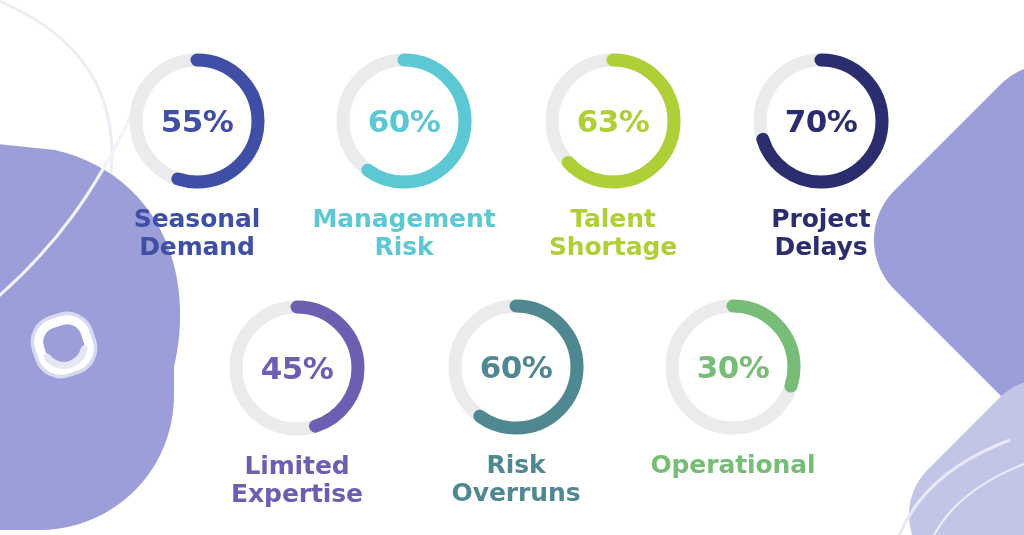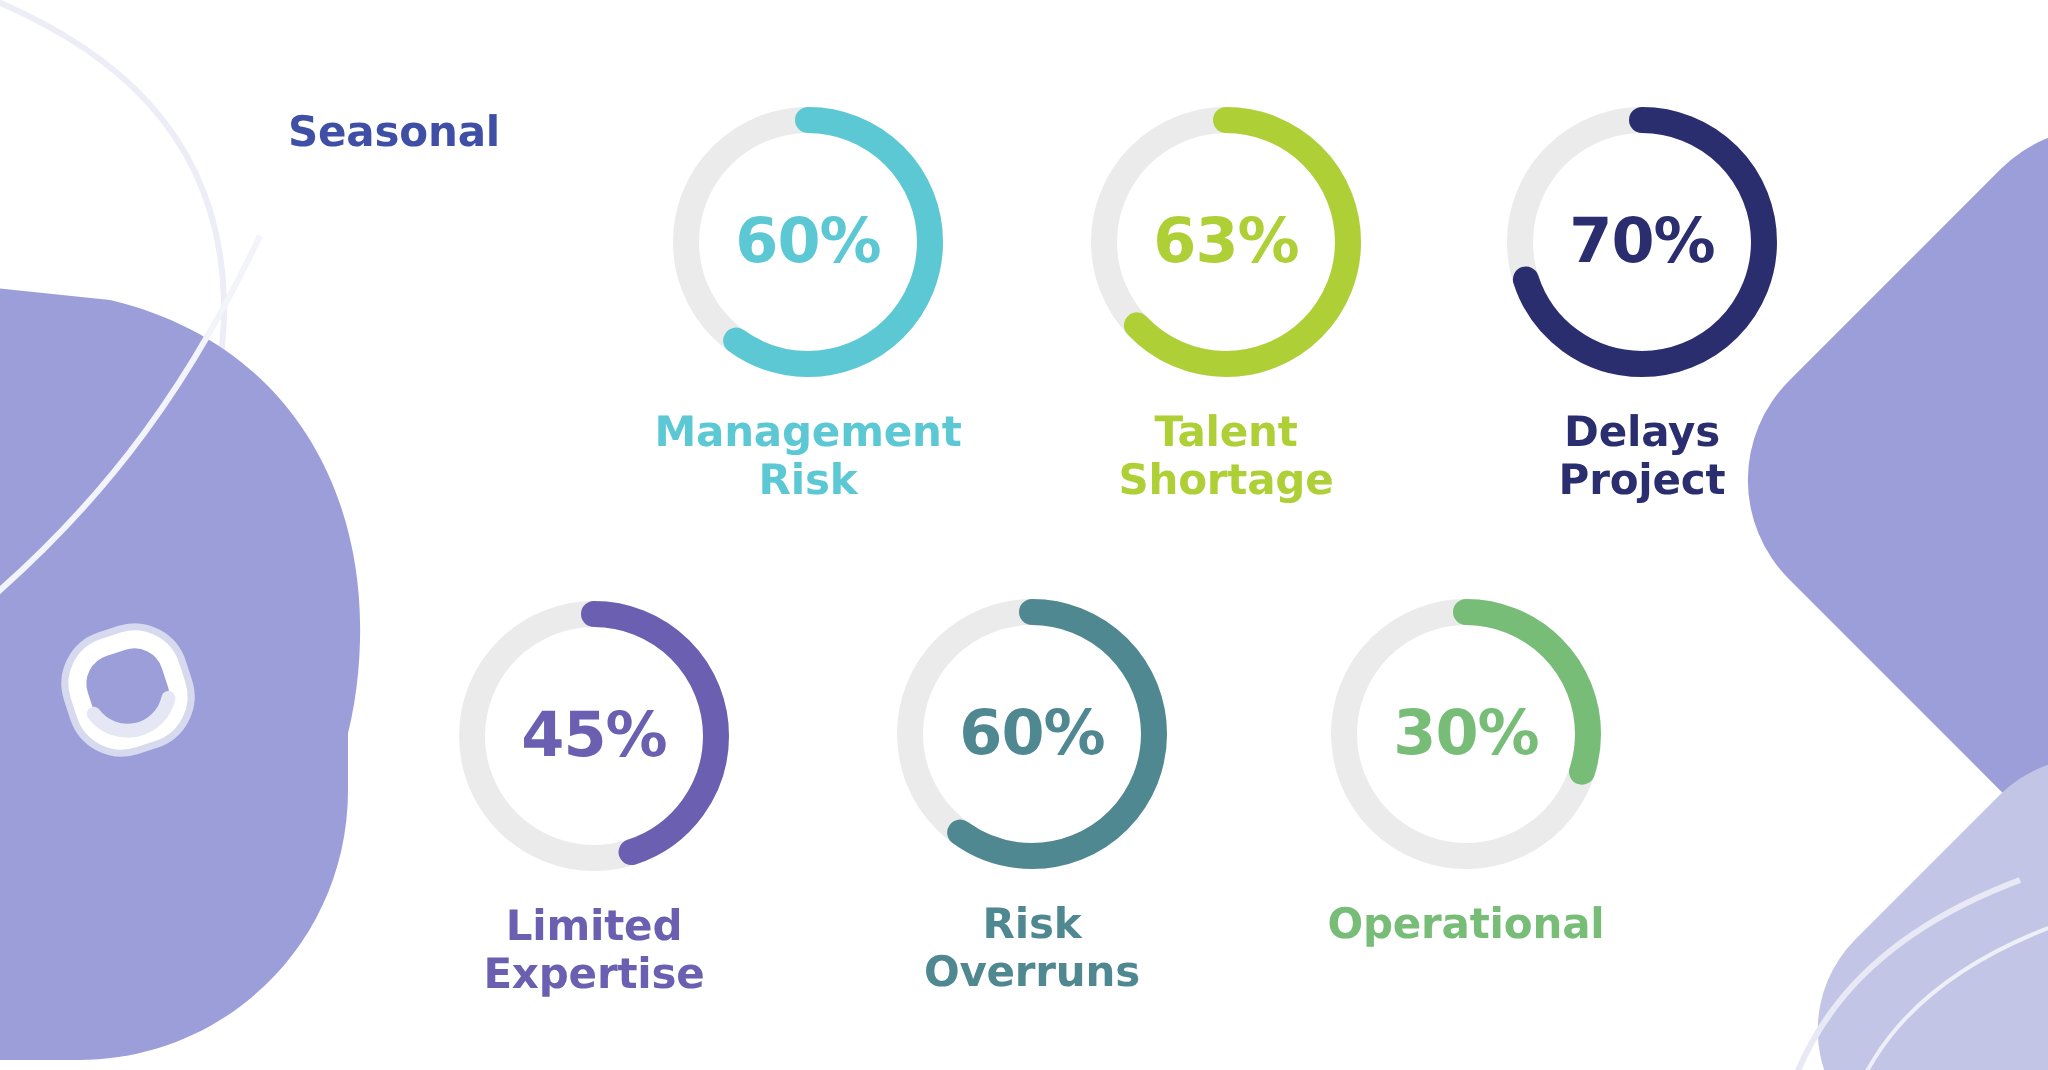"55%" div.donut-wrap { html: none -> <div> <svg> <circle></circle> <circle></circle> </svg> <div>55%</div> </div> }
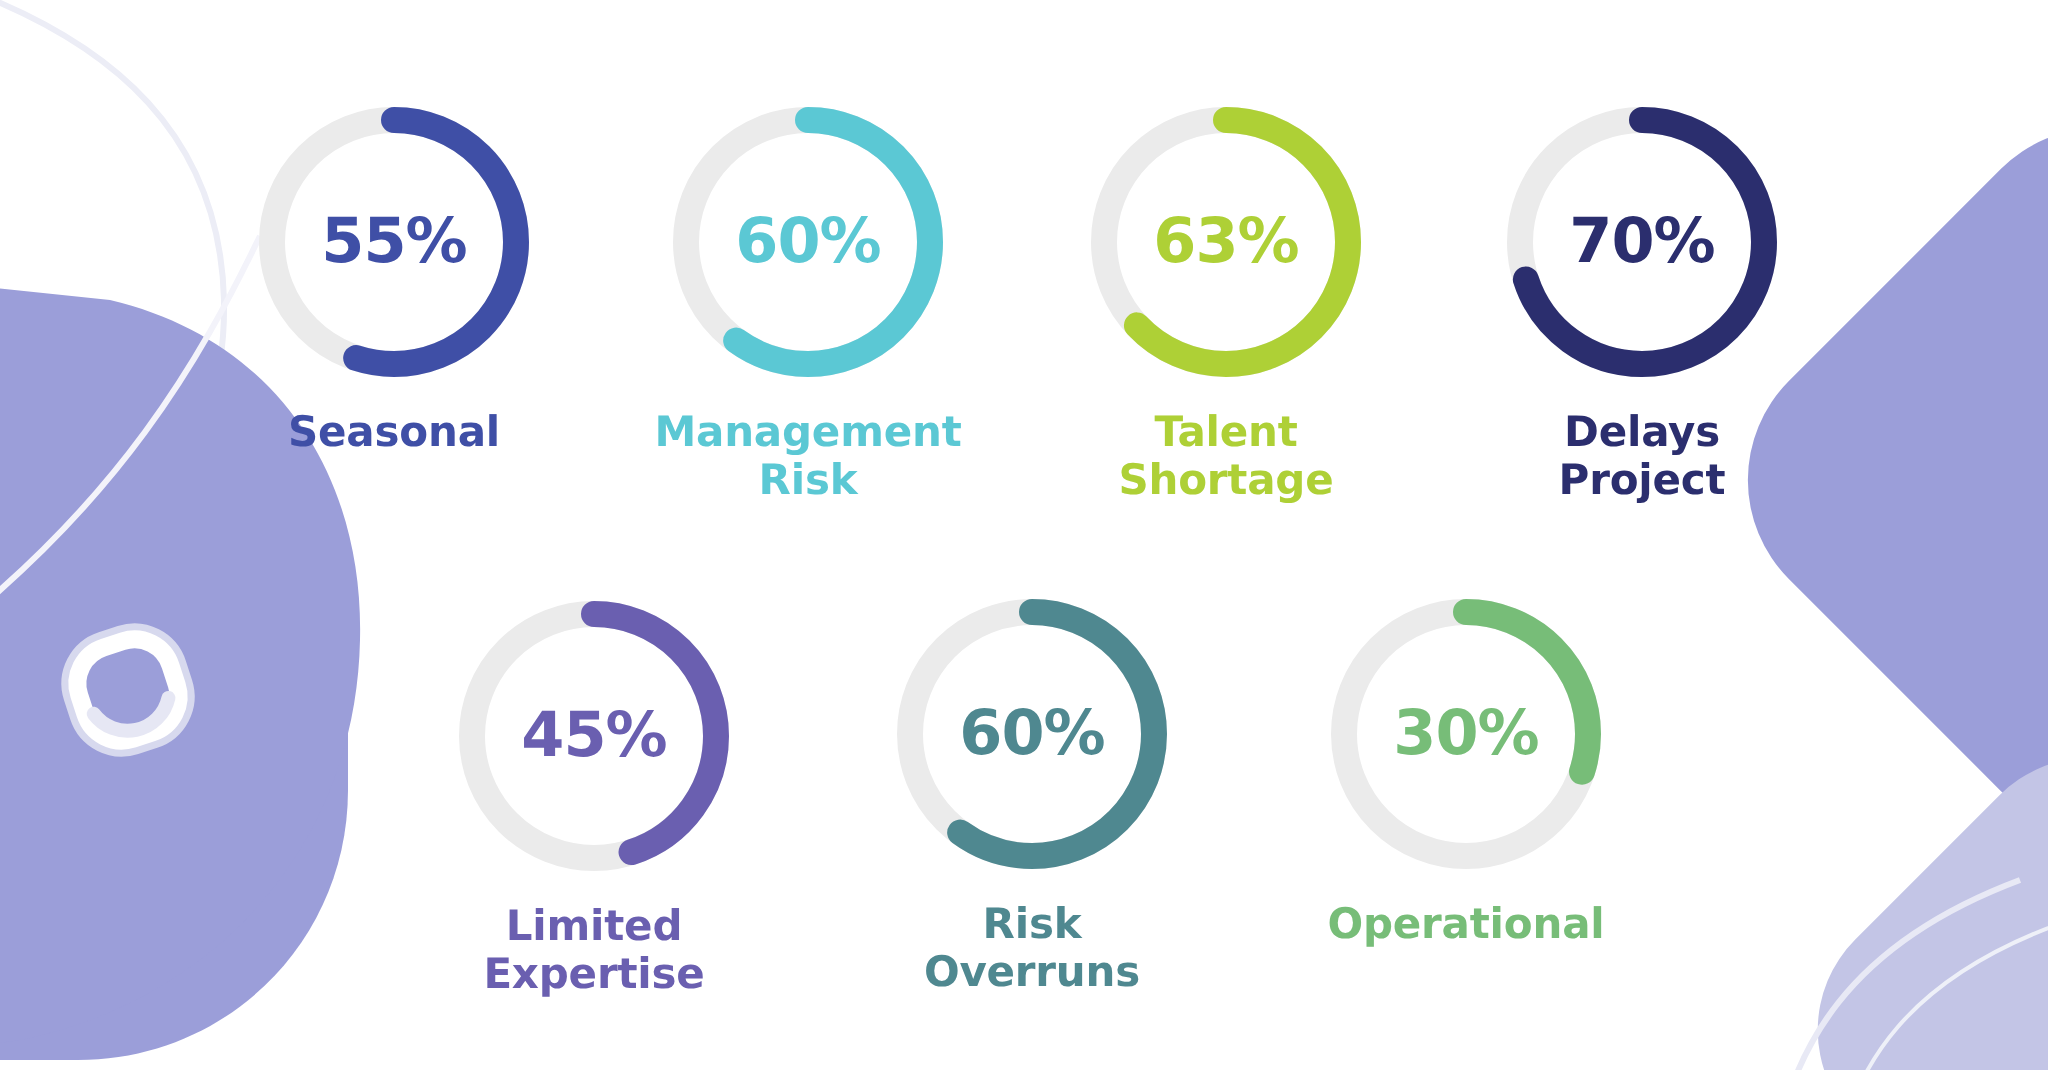"Seasonal" .donut-label { font-size: 21px -> 25px }
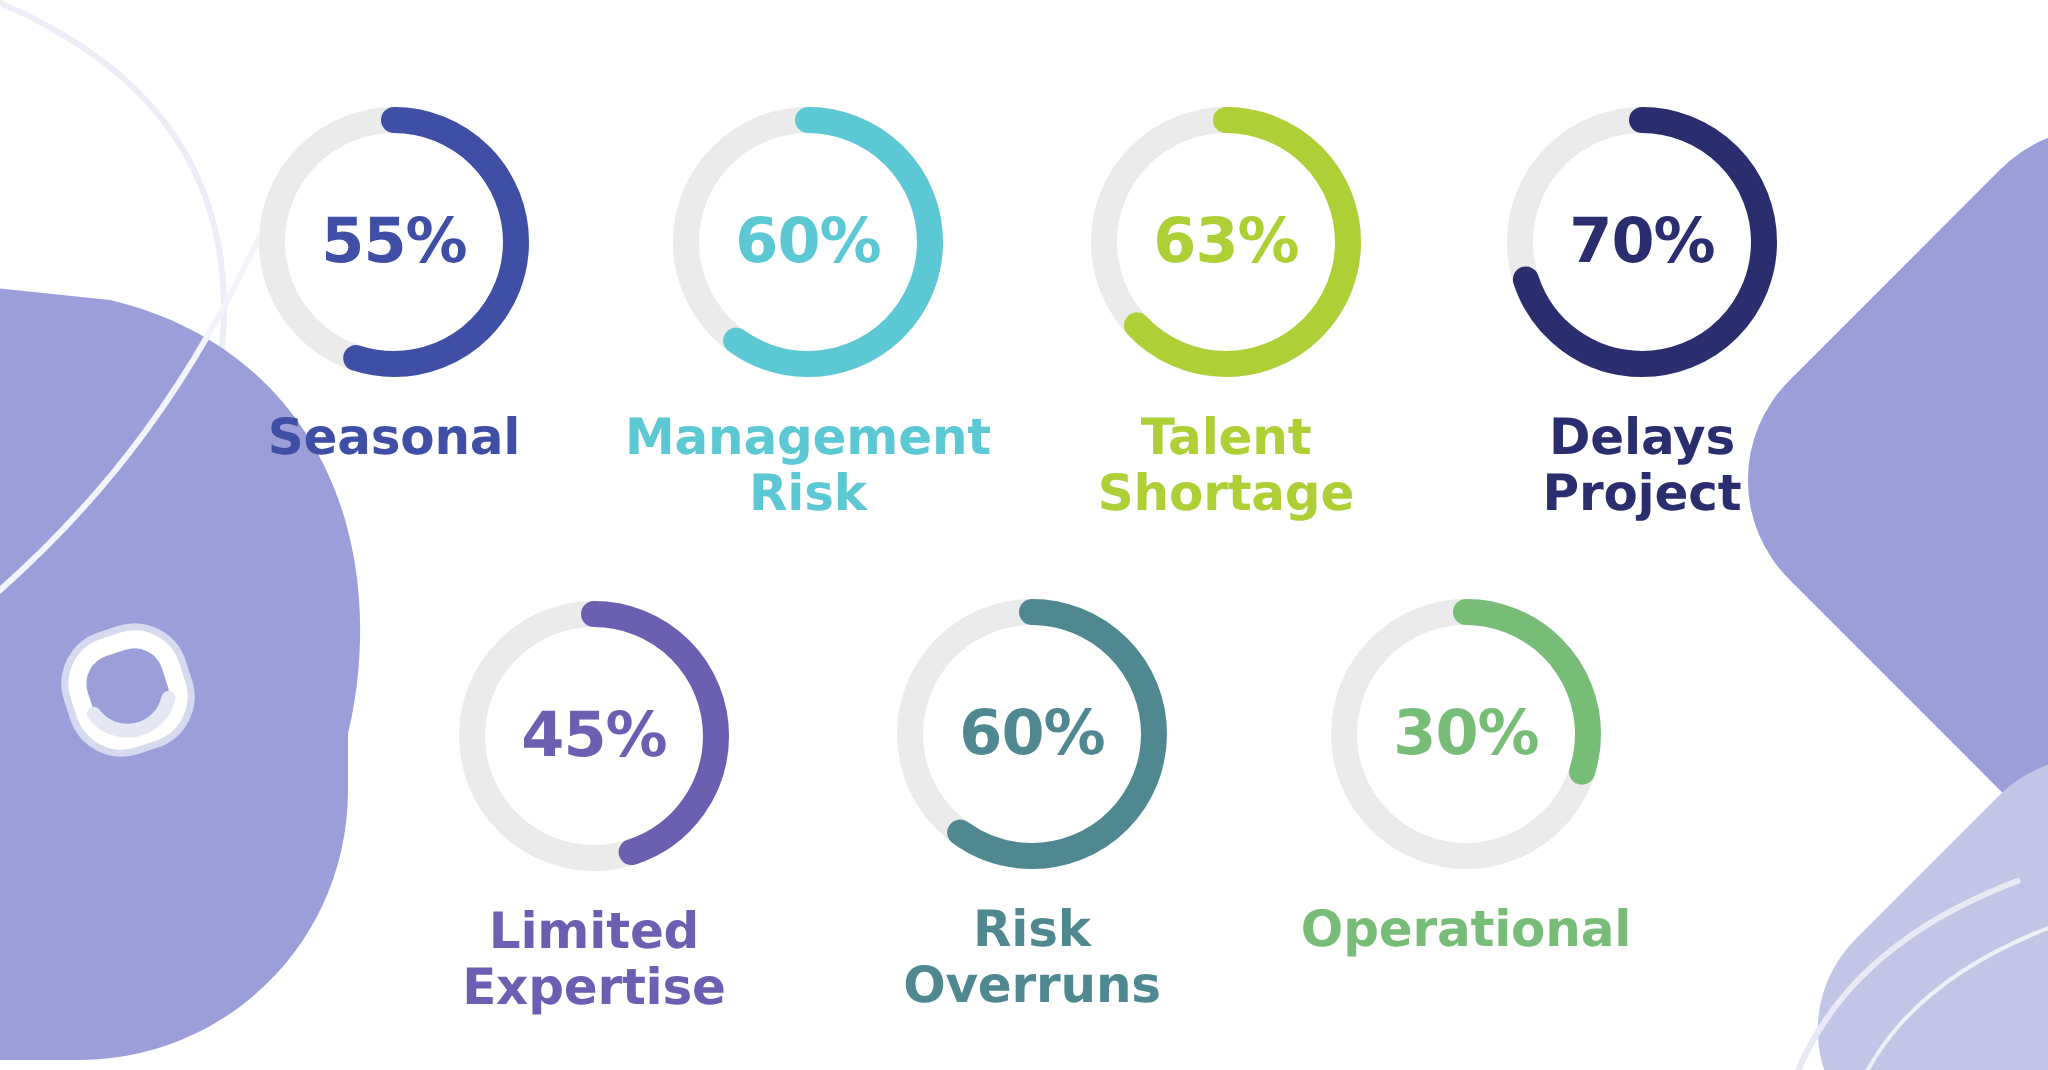"Demand" div { html: none -> <div>Demand</div> }
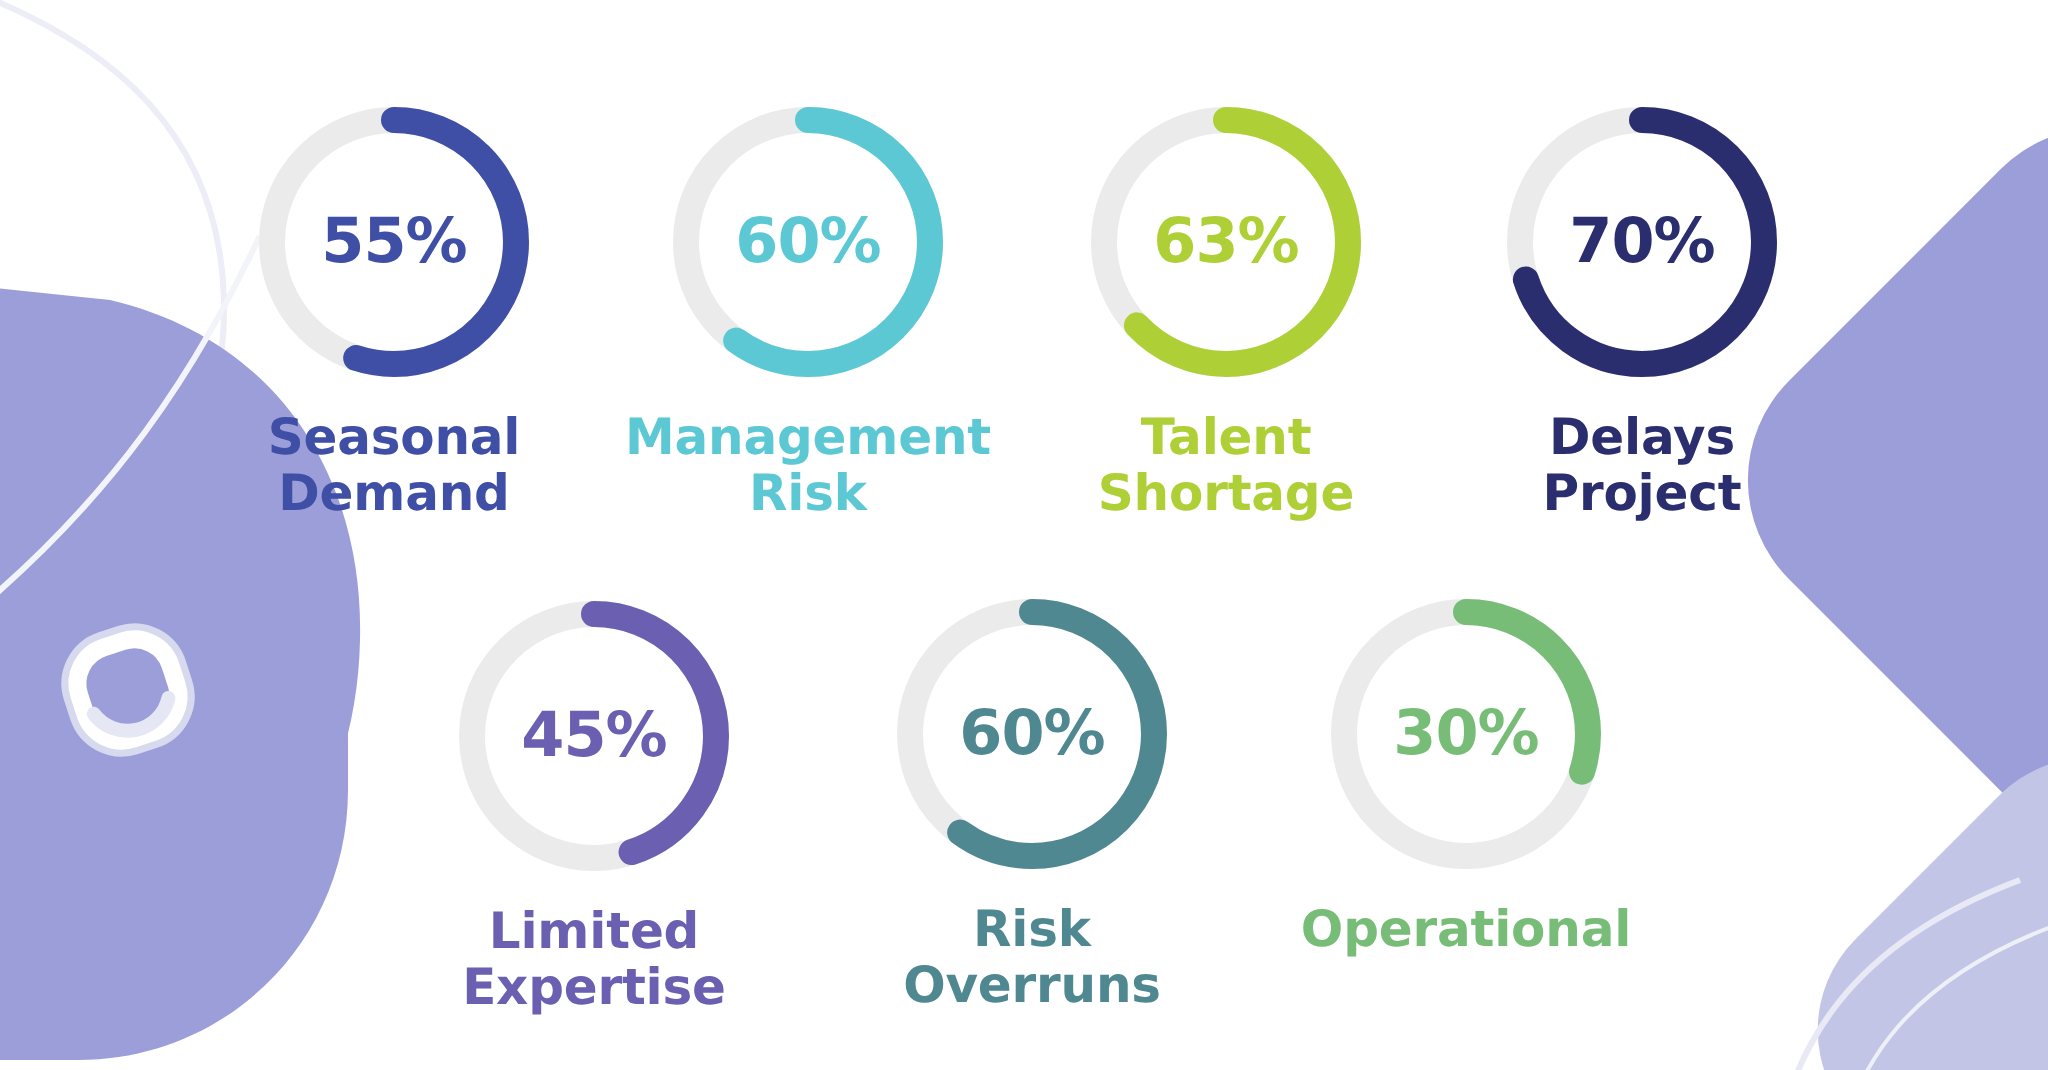"Delays" div { order: before "Project" -> after "Project" }
